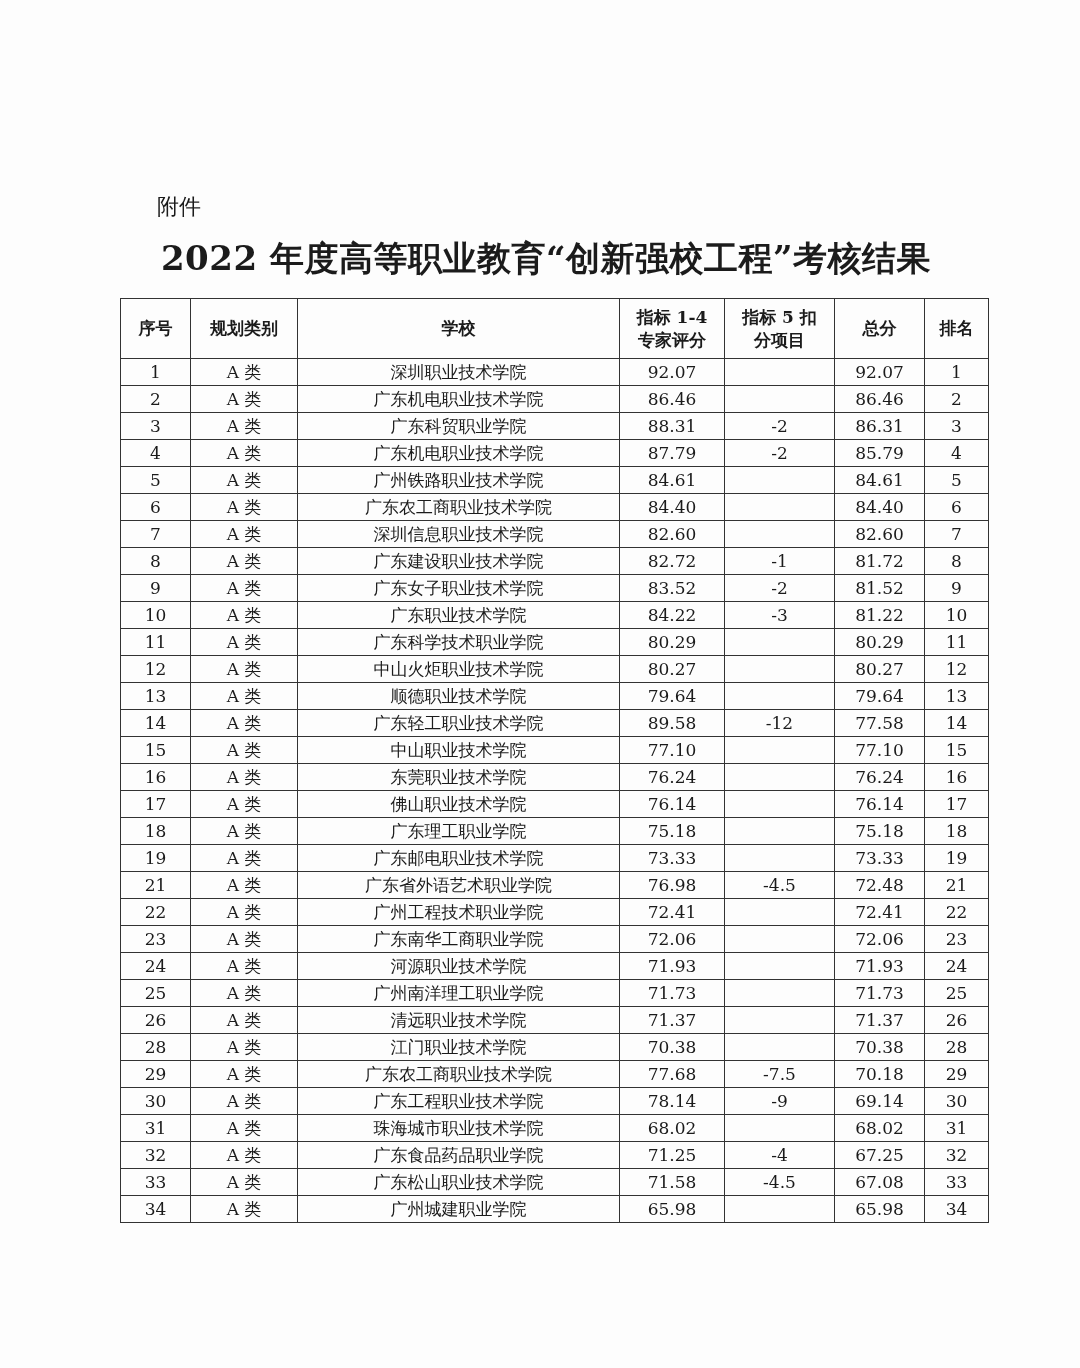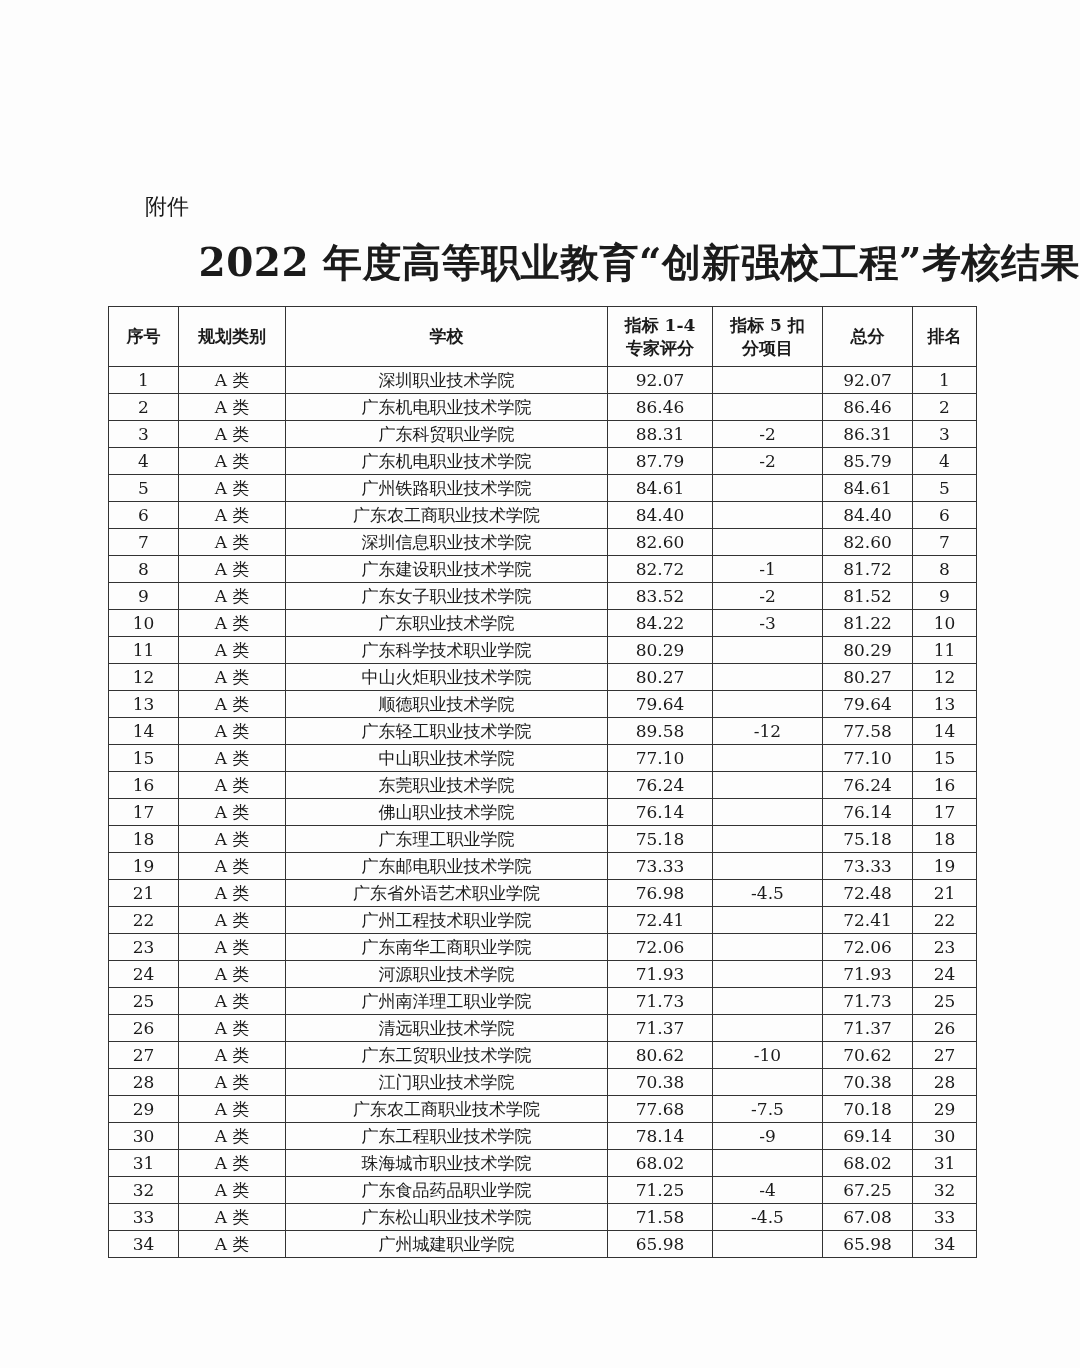"附件" .page { padding-left: none -> 12px }
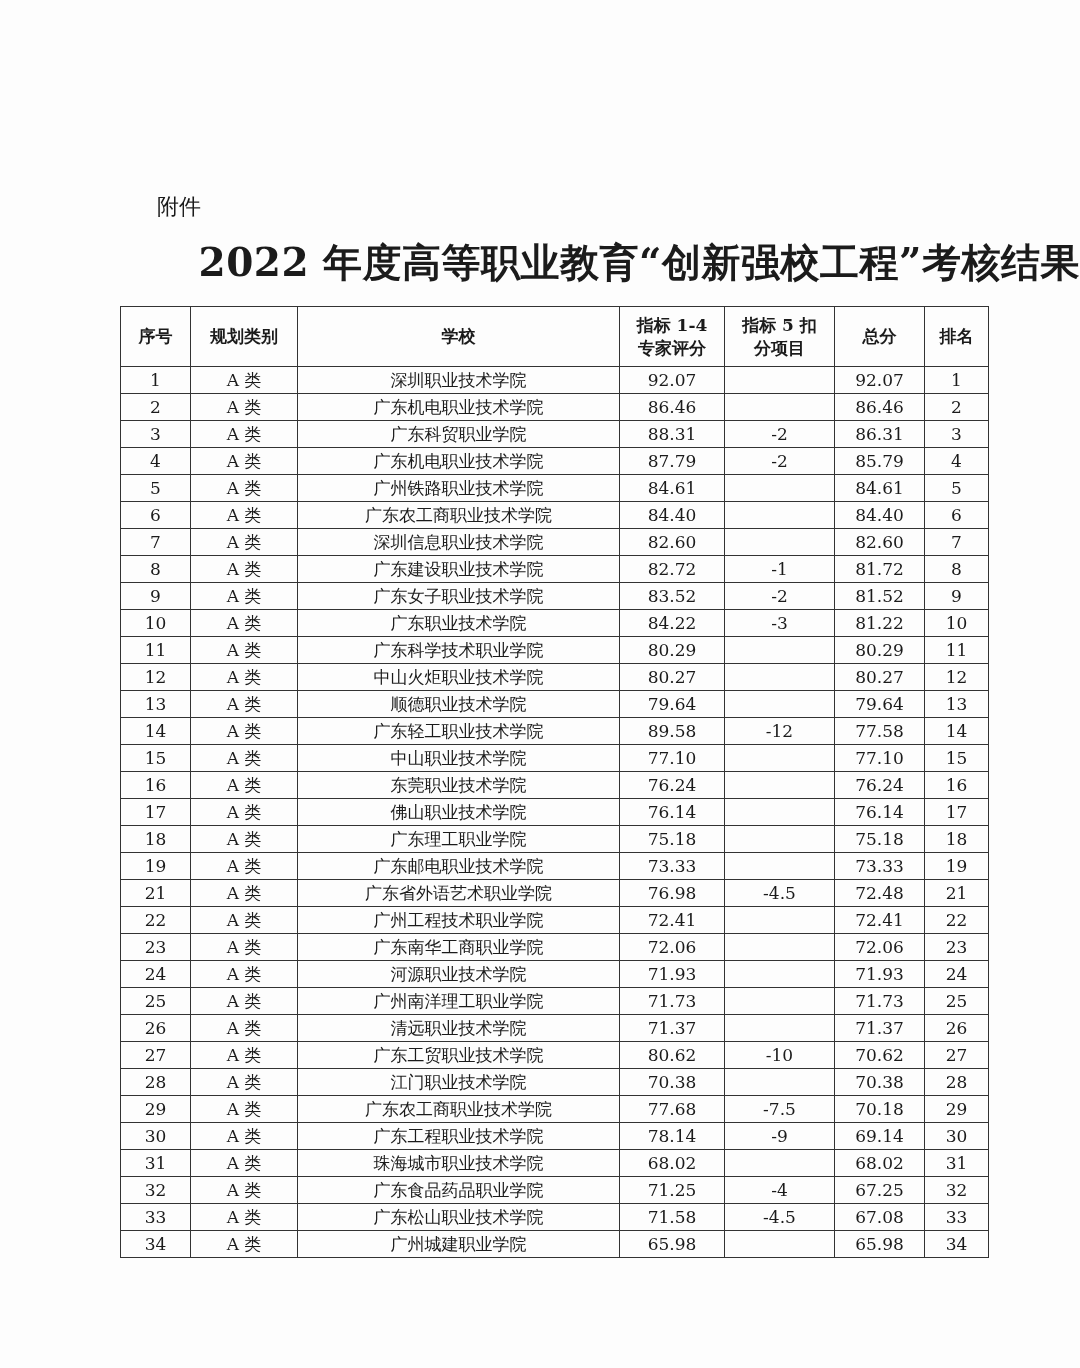"2022 年度高等职业教育“创新强校工程”考核结果" .title { font-size: 39px -> 34px; text-align: right -> center }
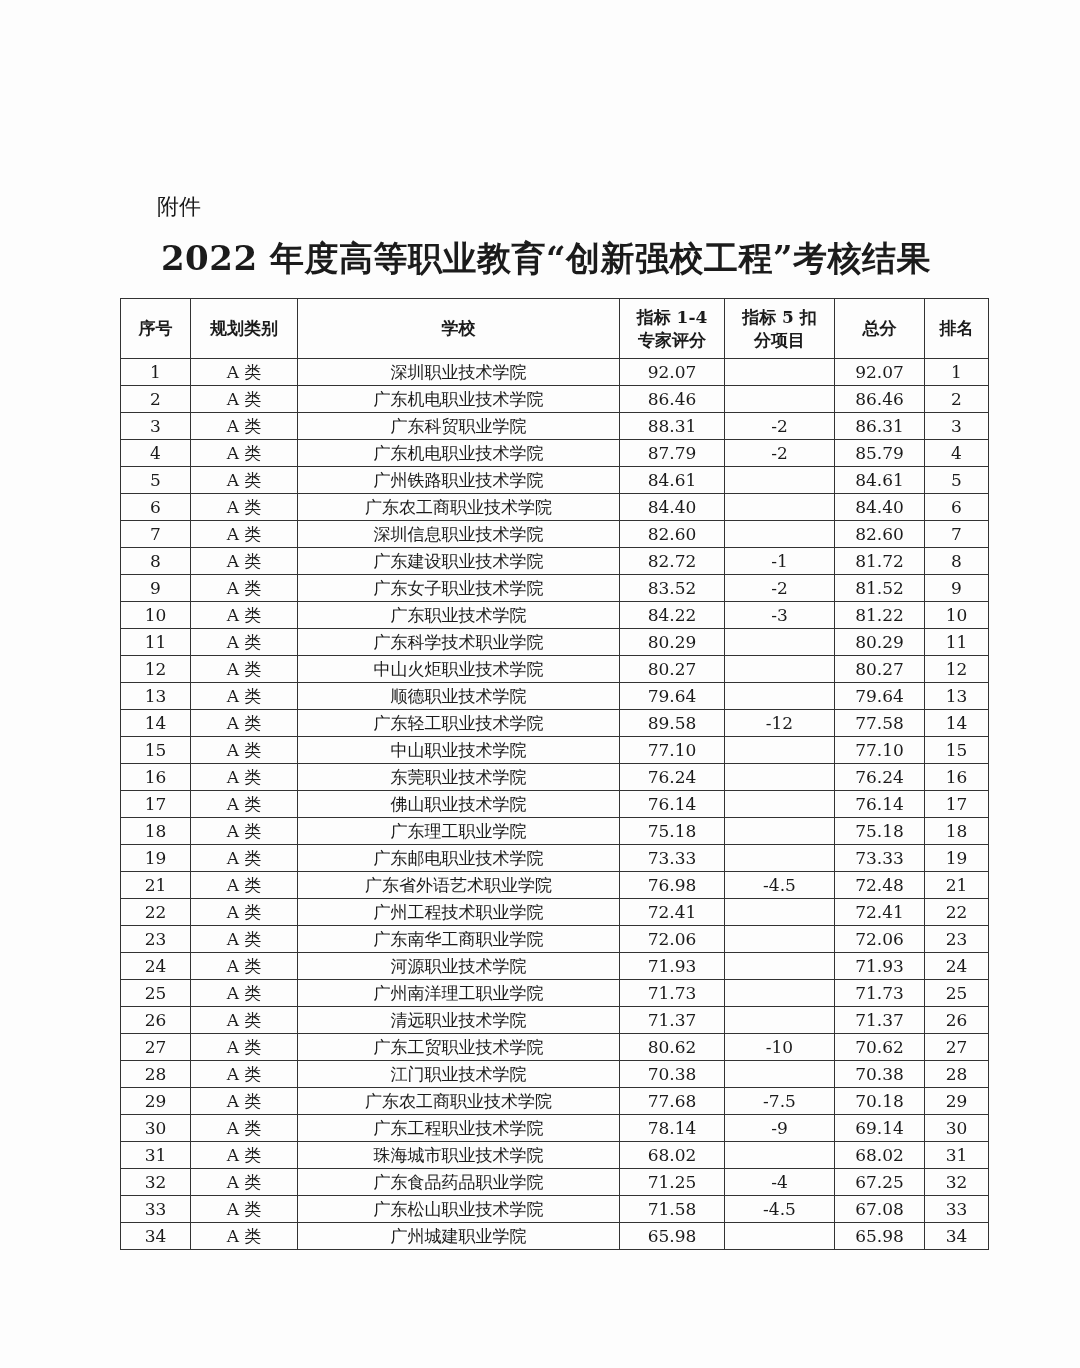"27" tr { html: <tr> <td>27</td> <td>A 类</td> <td>广东工贸职业技术学院</td> <td>80.62</td> <td>-10</td> <td>70.62</td> <td>27</td> </tr> -> none }
